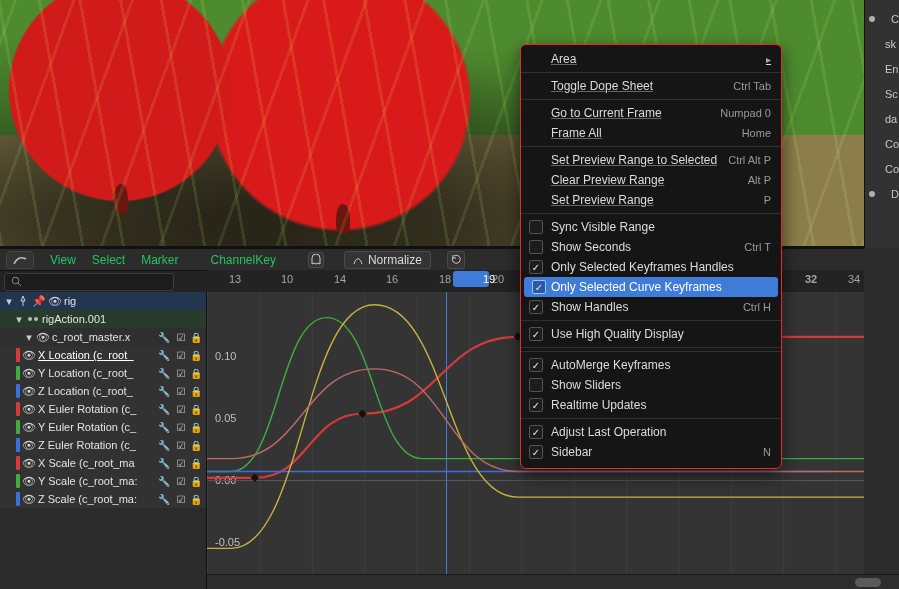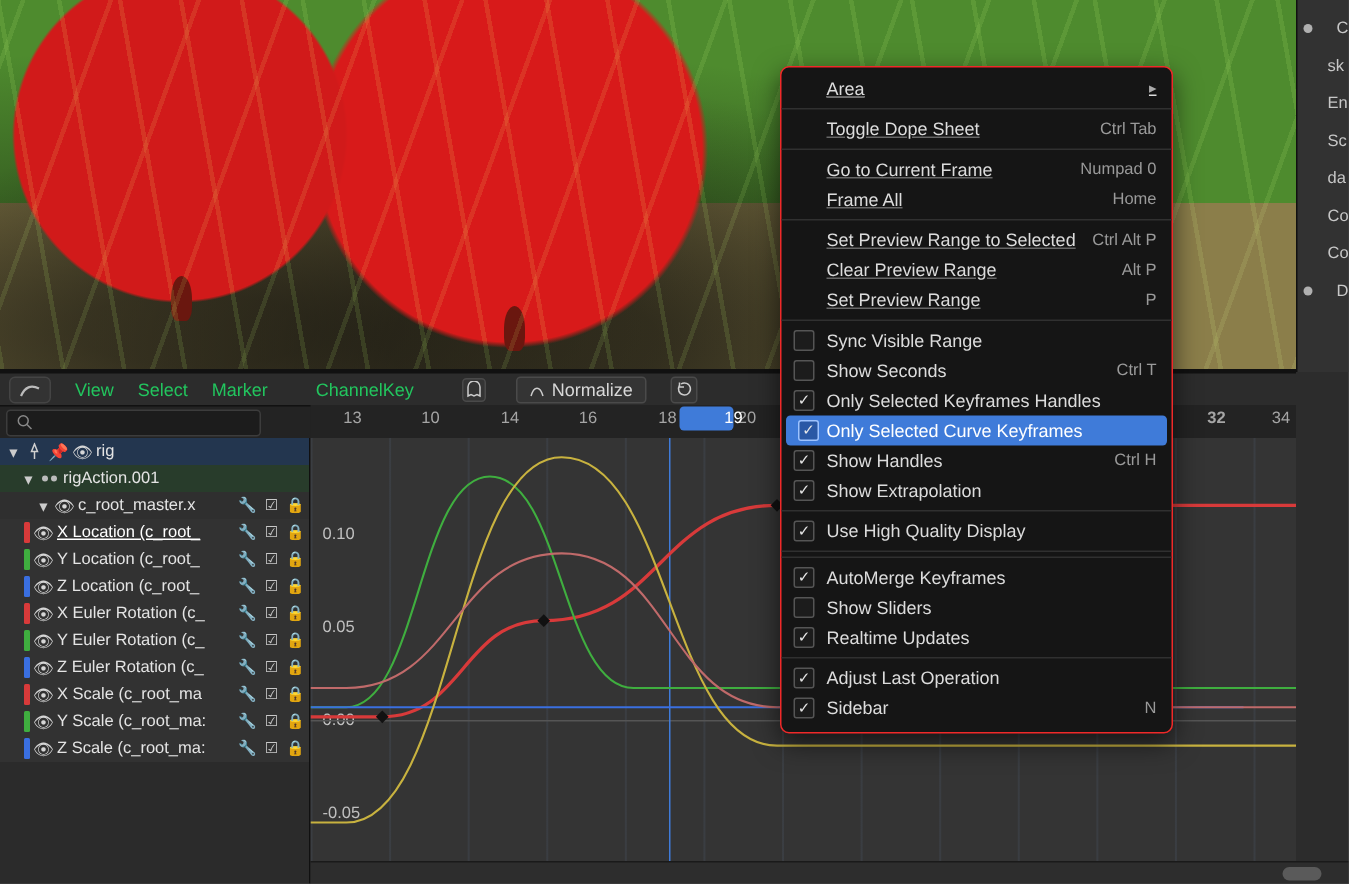"Show Extrapolation" div.row { html: <div> <span></span> <span>Show Extrapolation</span> </div> -> none }
